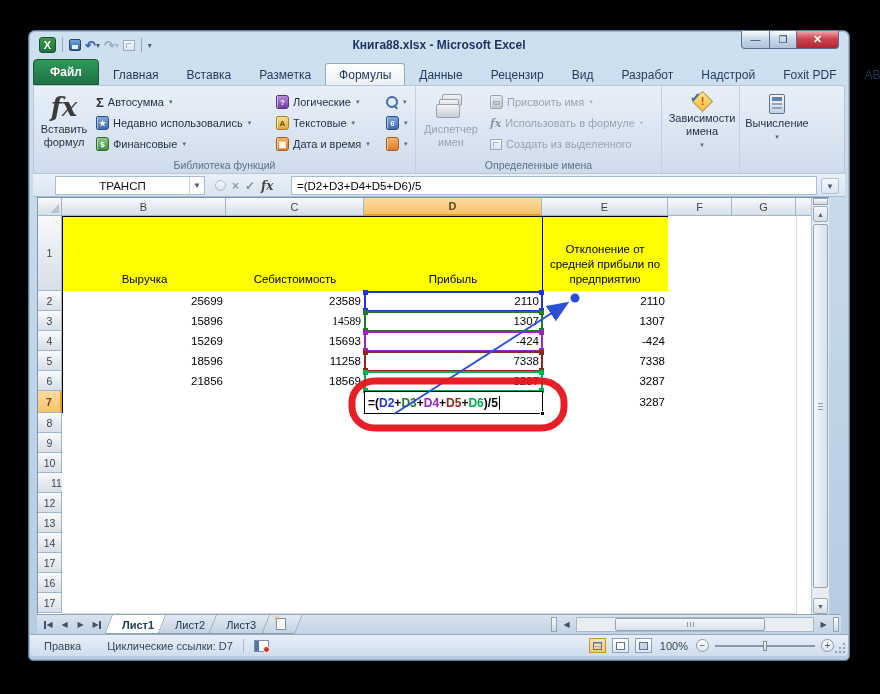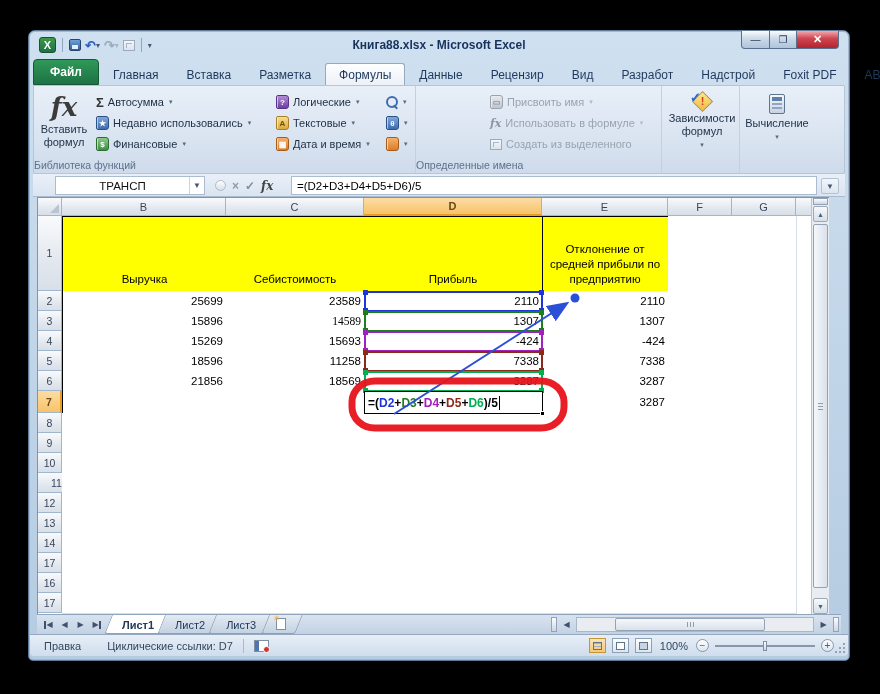"Зависимости формул" span { text: формул -> имена }
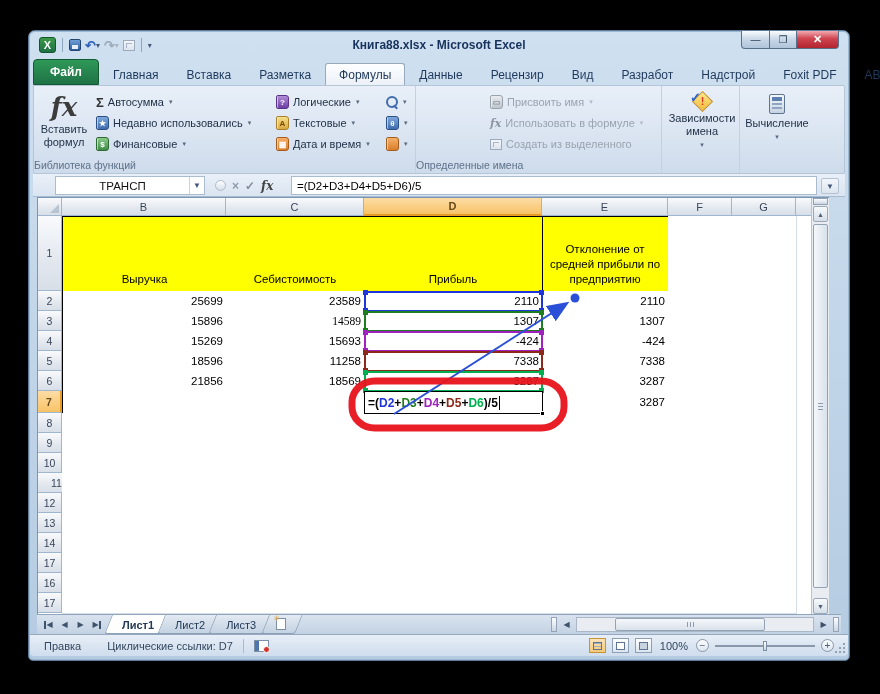"Диспетчер имен" div.bigbtn { html: none -> <div> <span> <i></i> <i></i> <i></i> </span> <span>Диспетчер имен</span> </div> }
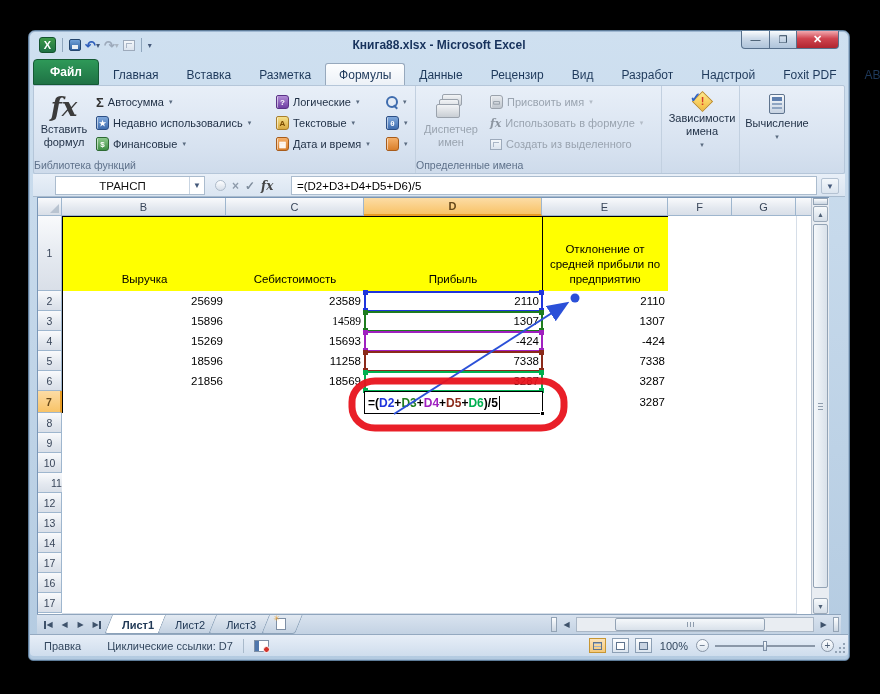"Библиотека функций" .glabel { text-align: none -> center }
